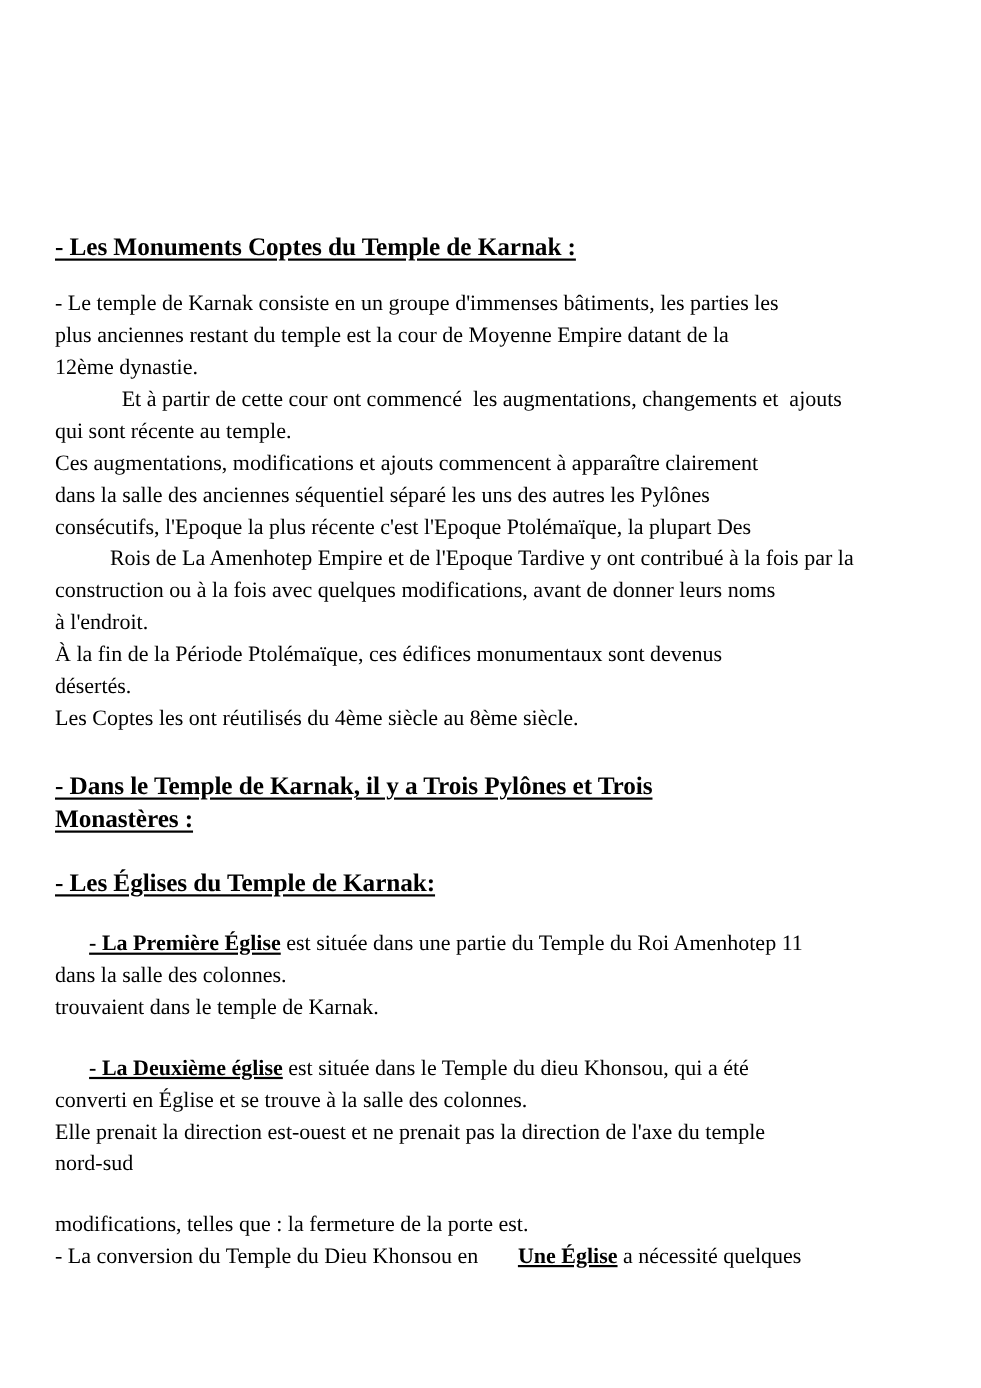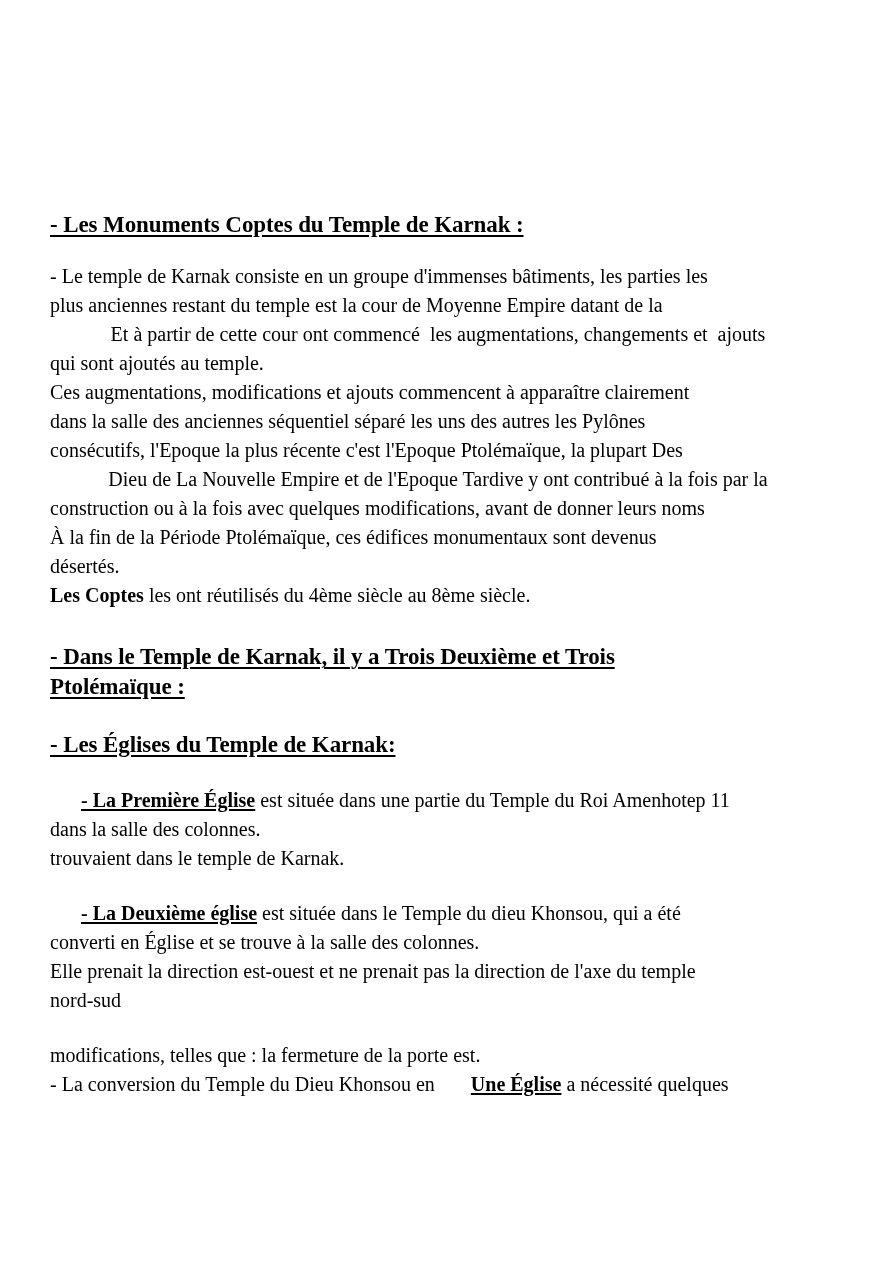"12ème dynastie." div.para { html: none -> <div>12ème dynastie.</div> }
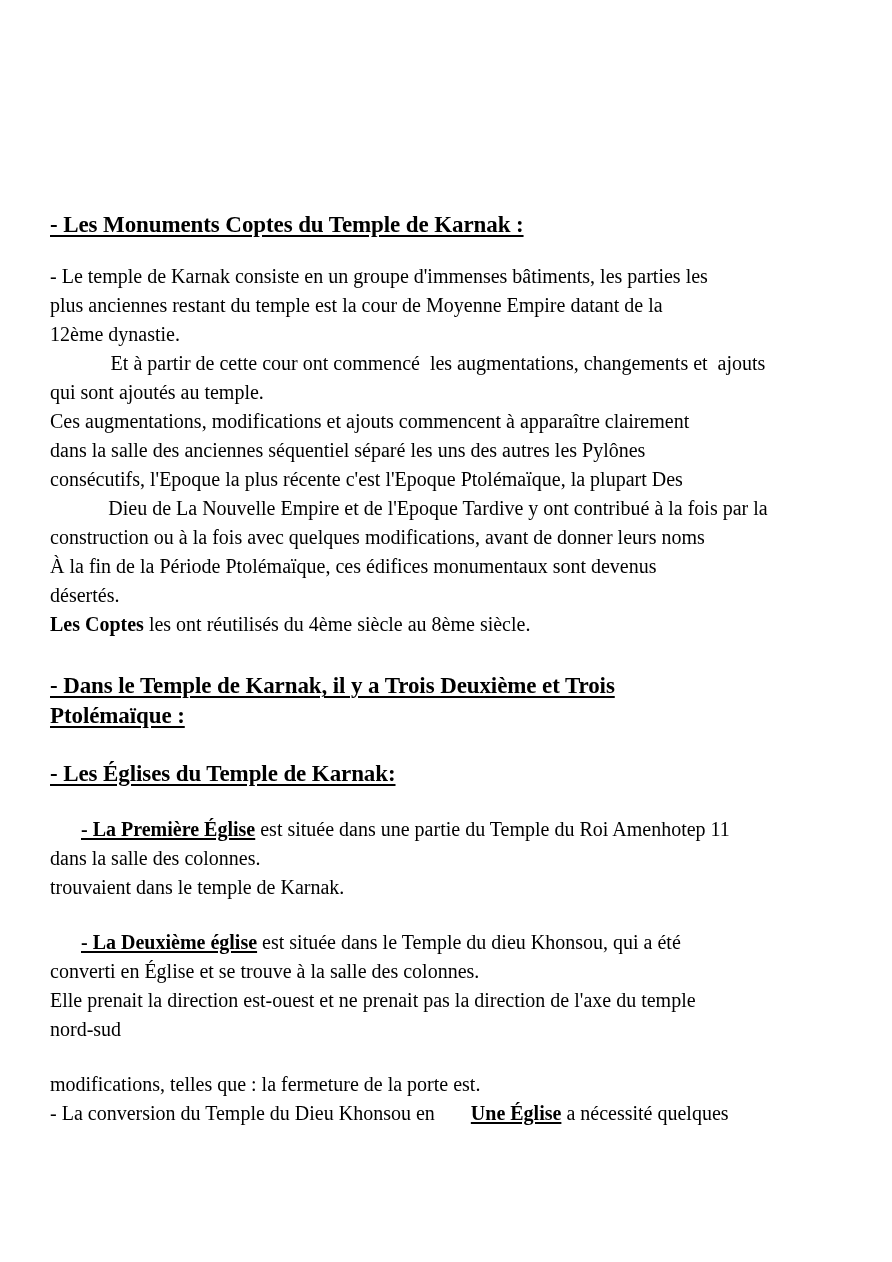"qui sont ajoutés au temple." div.para { text: ajoutés -> récente }
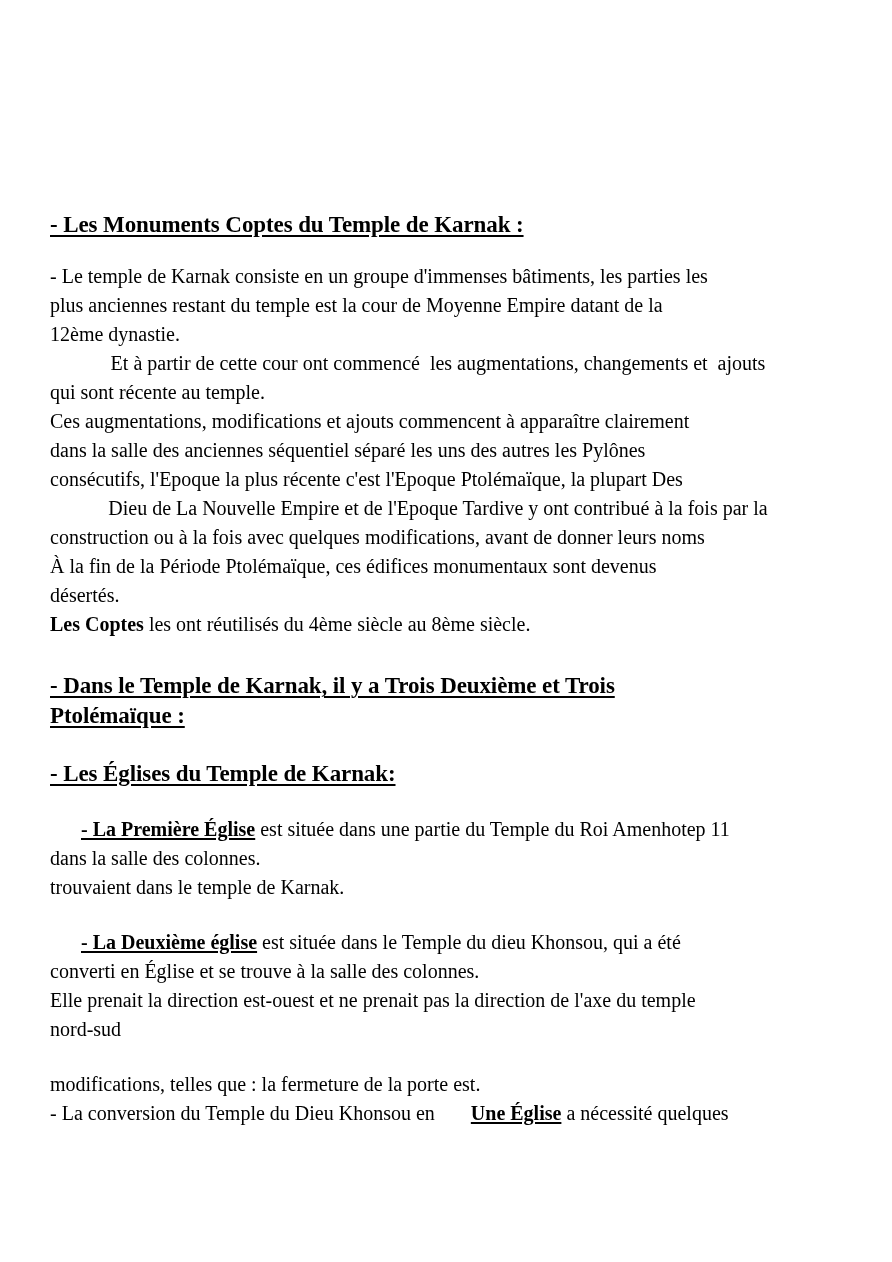"Dieu de La Nouvelle Empire" div.para { text: Dieu de La Nouvelle -> Rois de La Amenhotep }
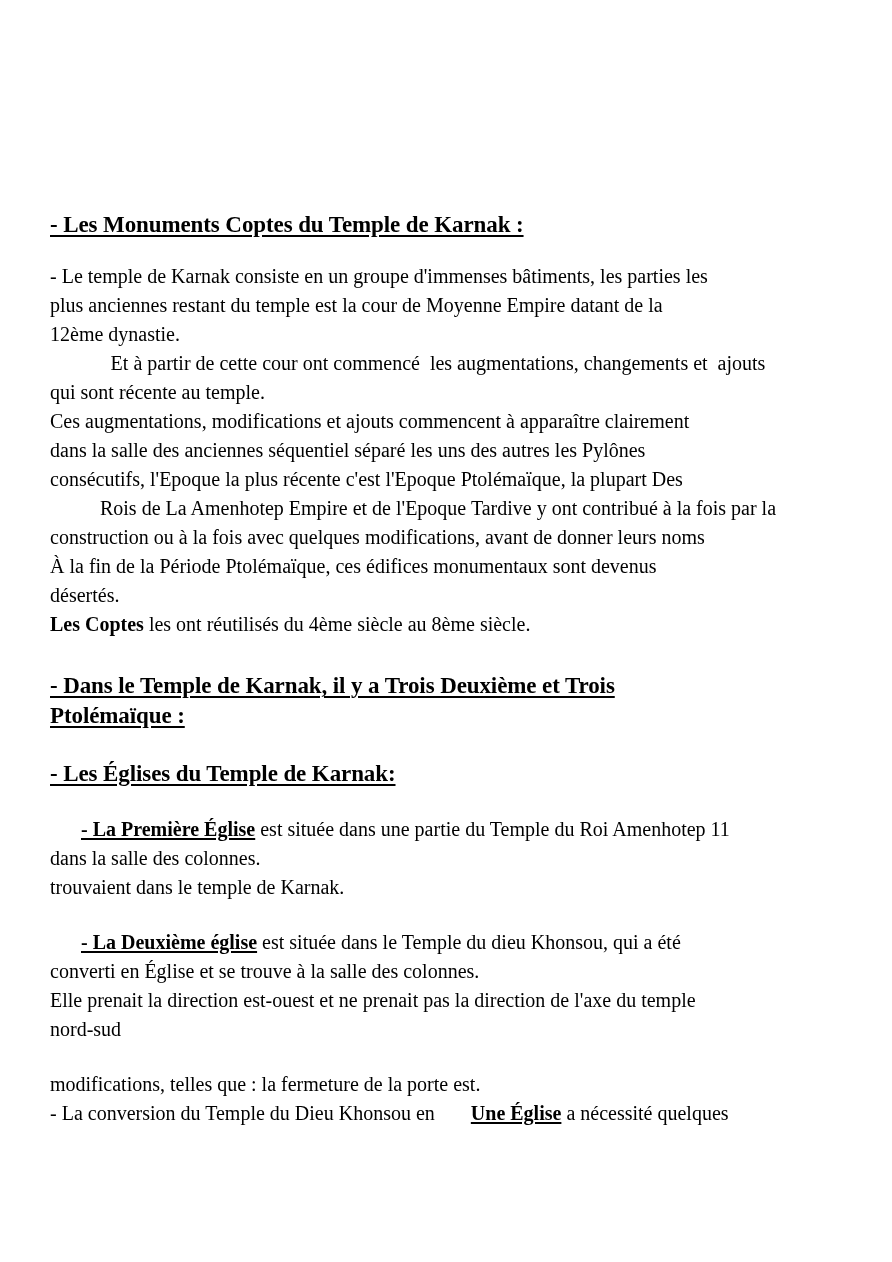"à l'endroit." div.para { html: none -> <div>à l'endroit.</div> }
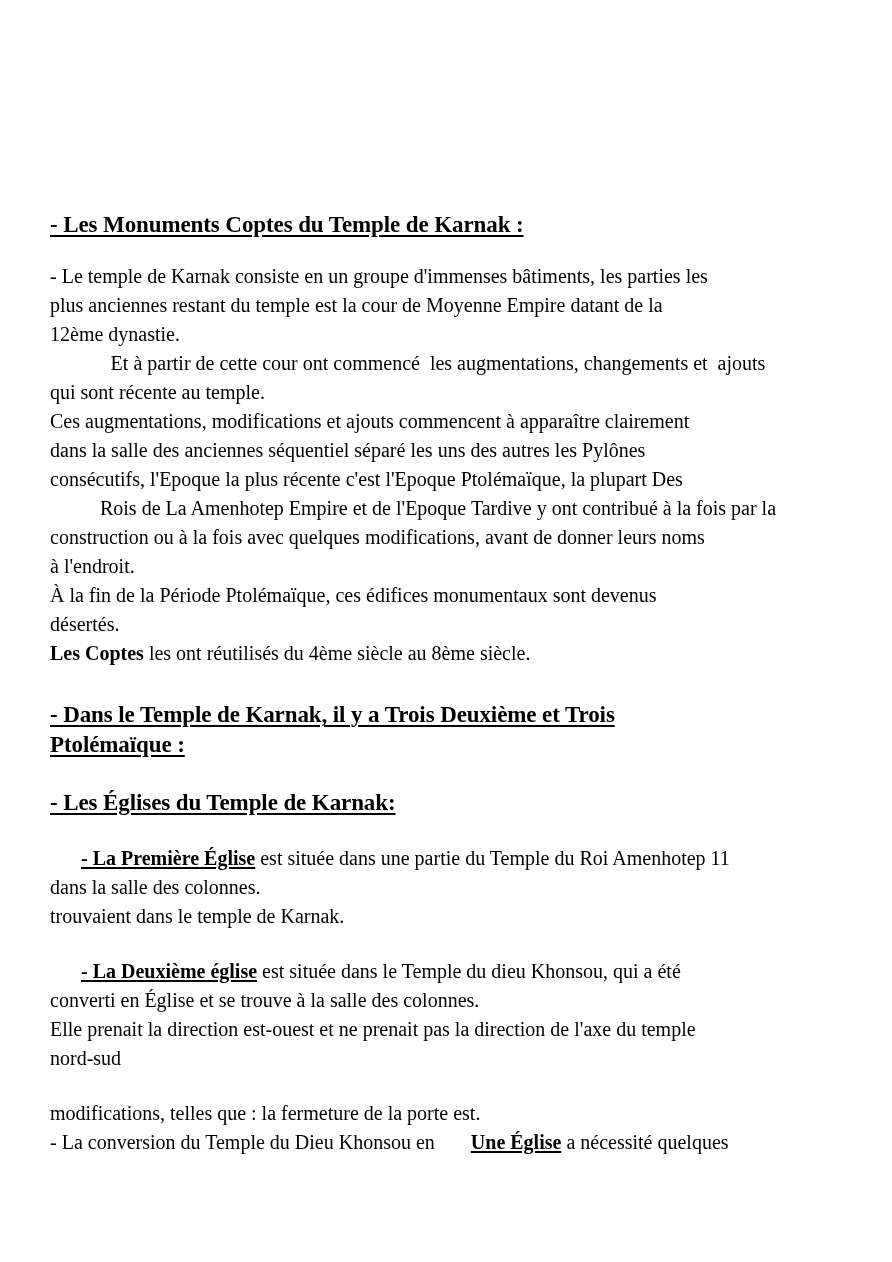"Les Coptes" b.plain { font-weight: bold -> normal }
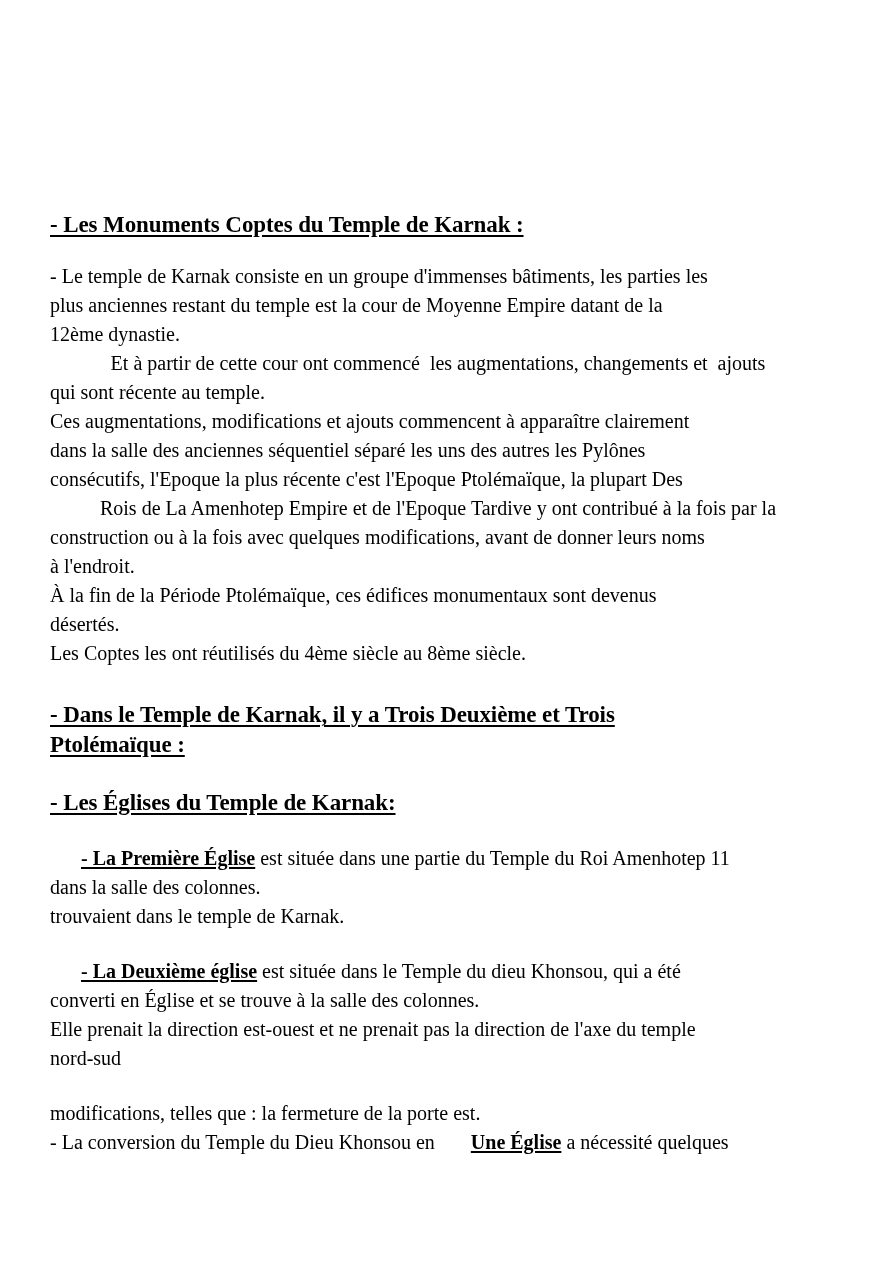"- Dans le Temple de" span.u { text: Deuxième -> Pylônes }
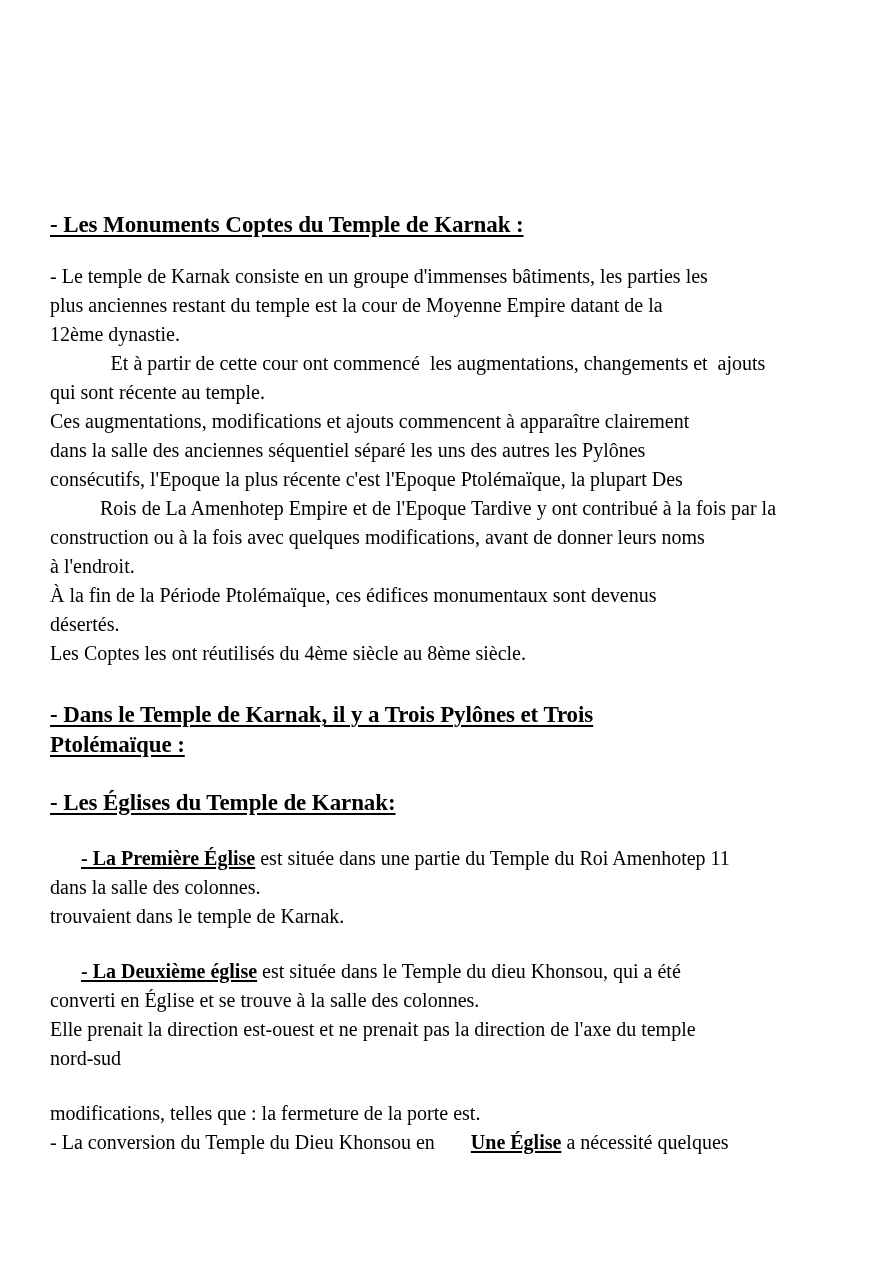"Ptolémaïque :" span.u { text: Ptolémaïque -> Monastères }
